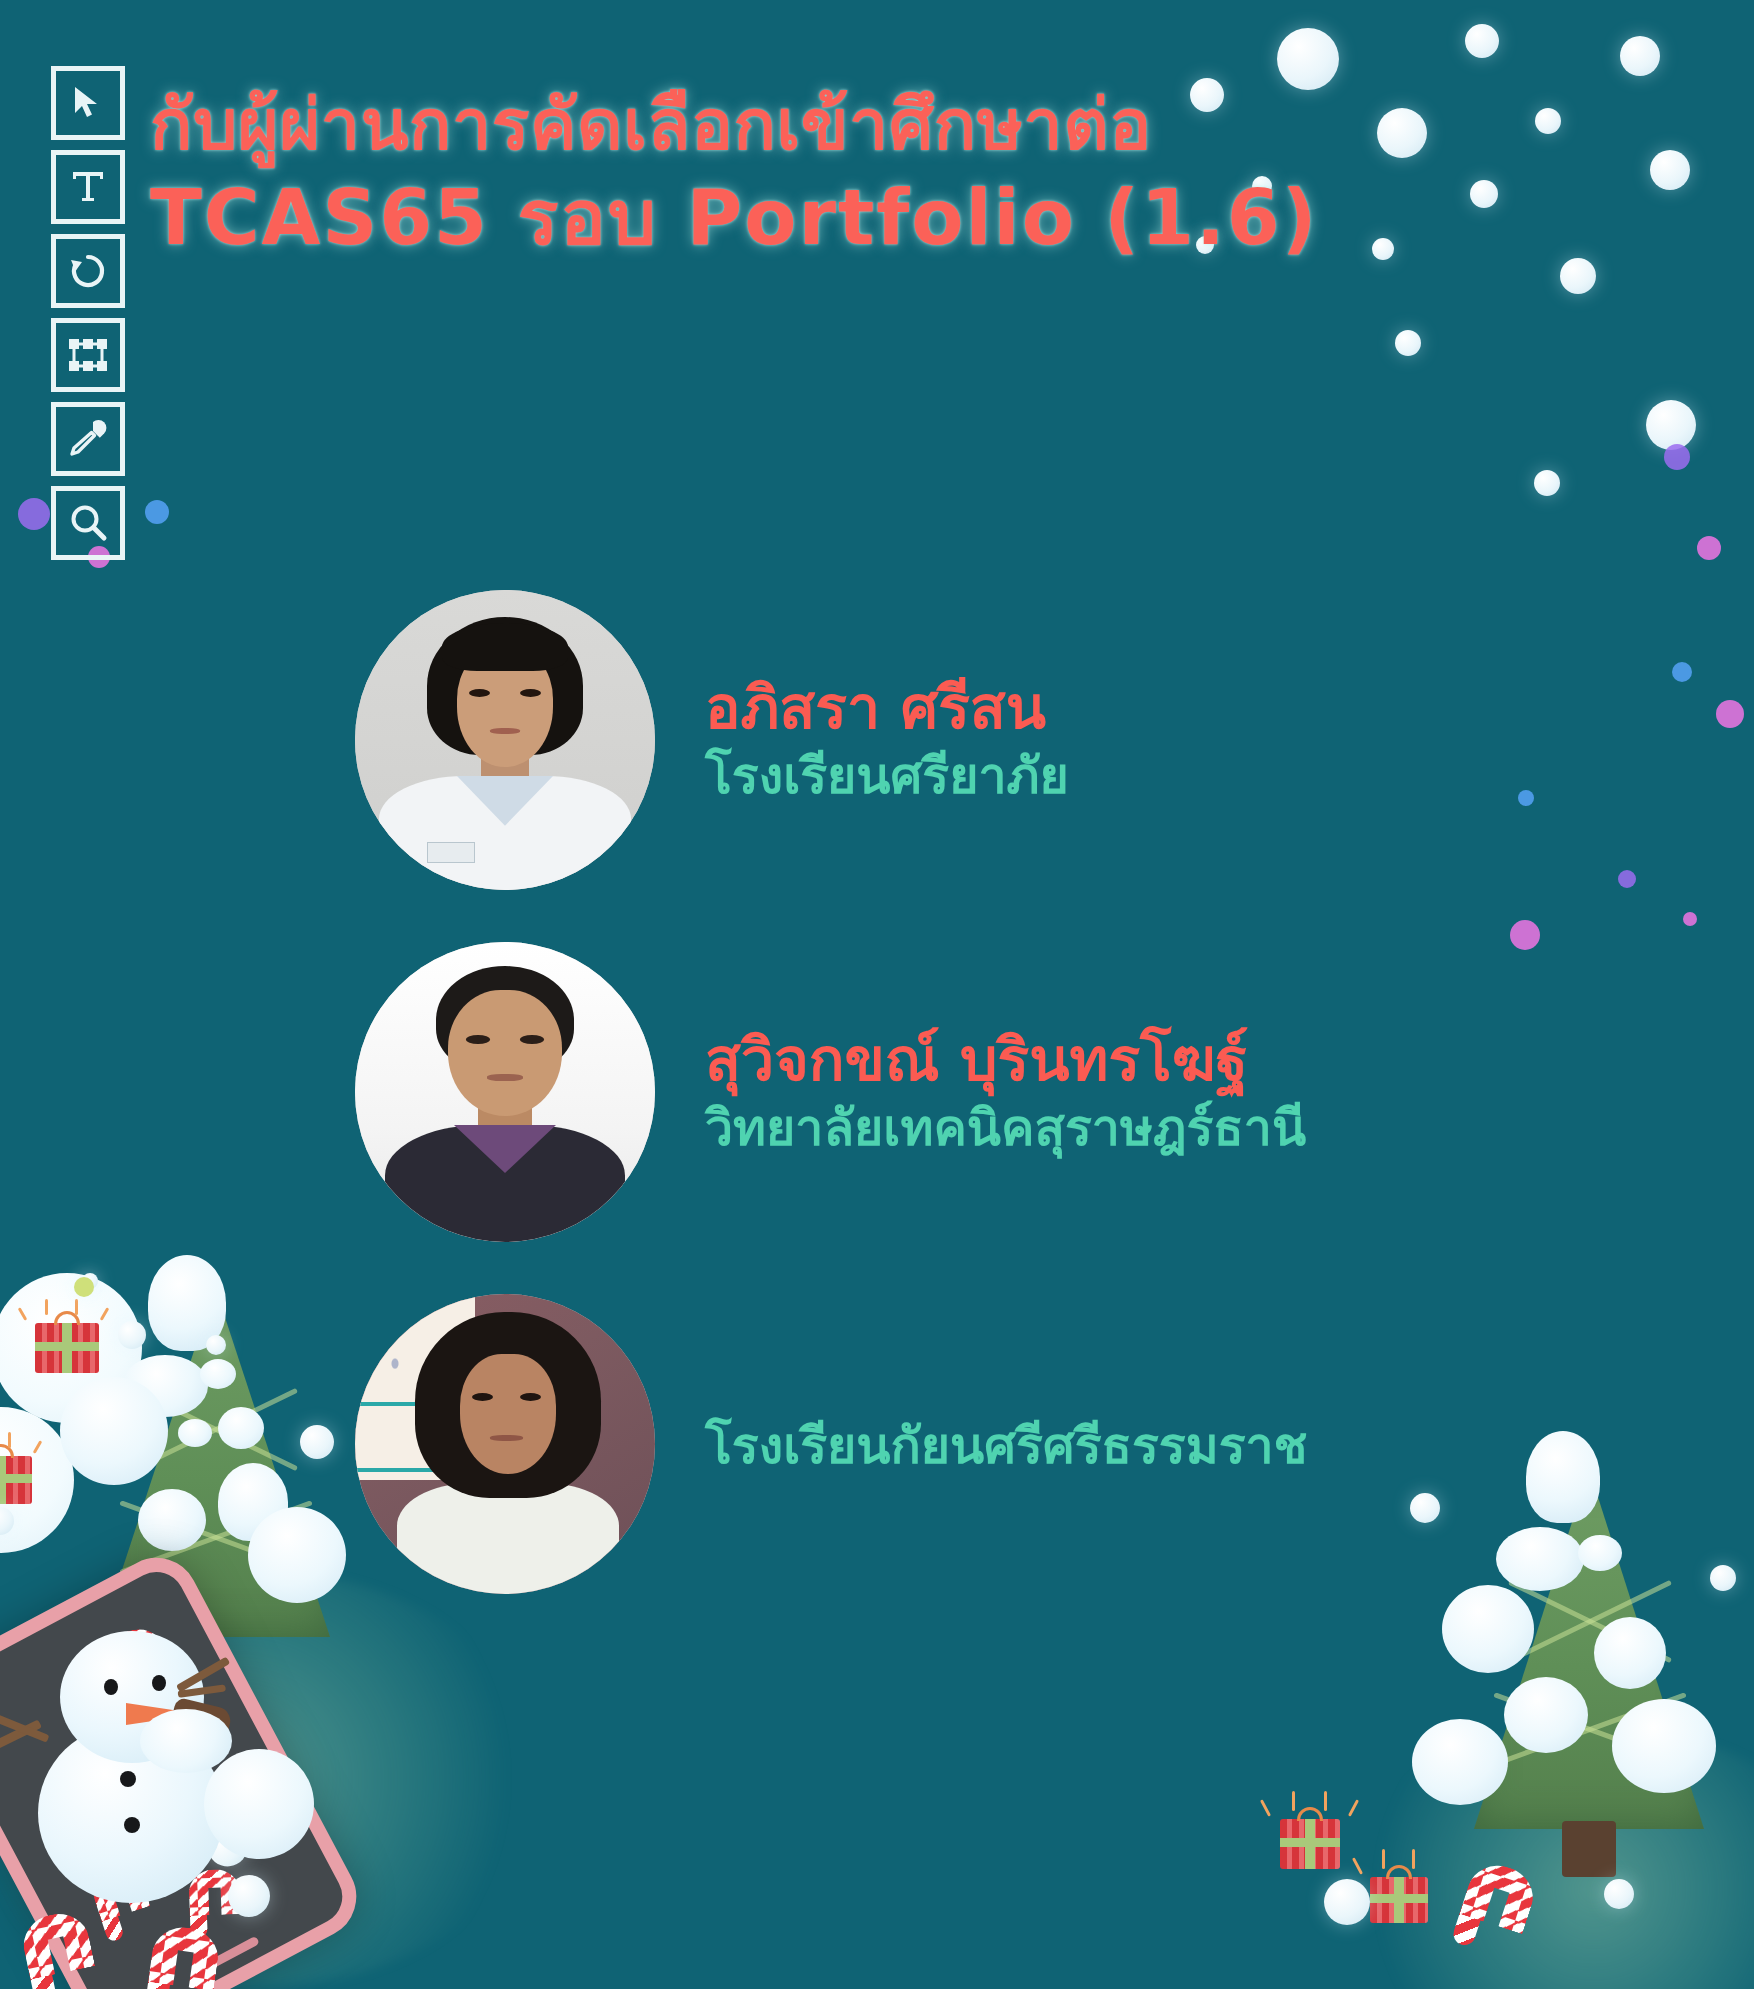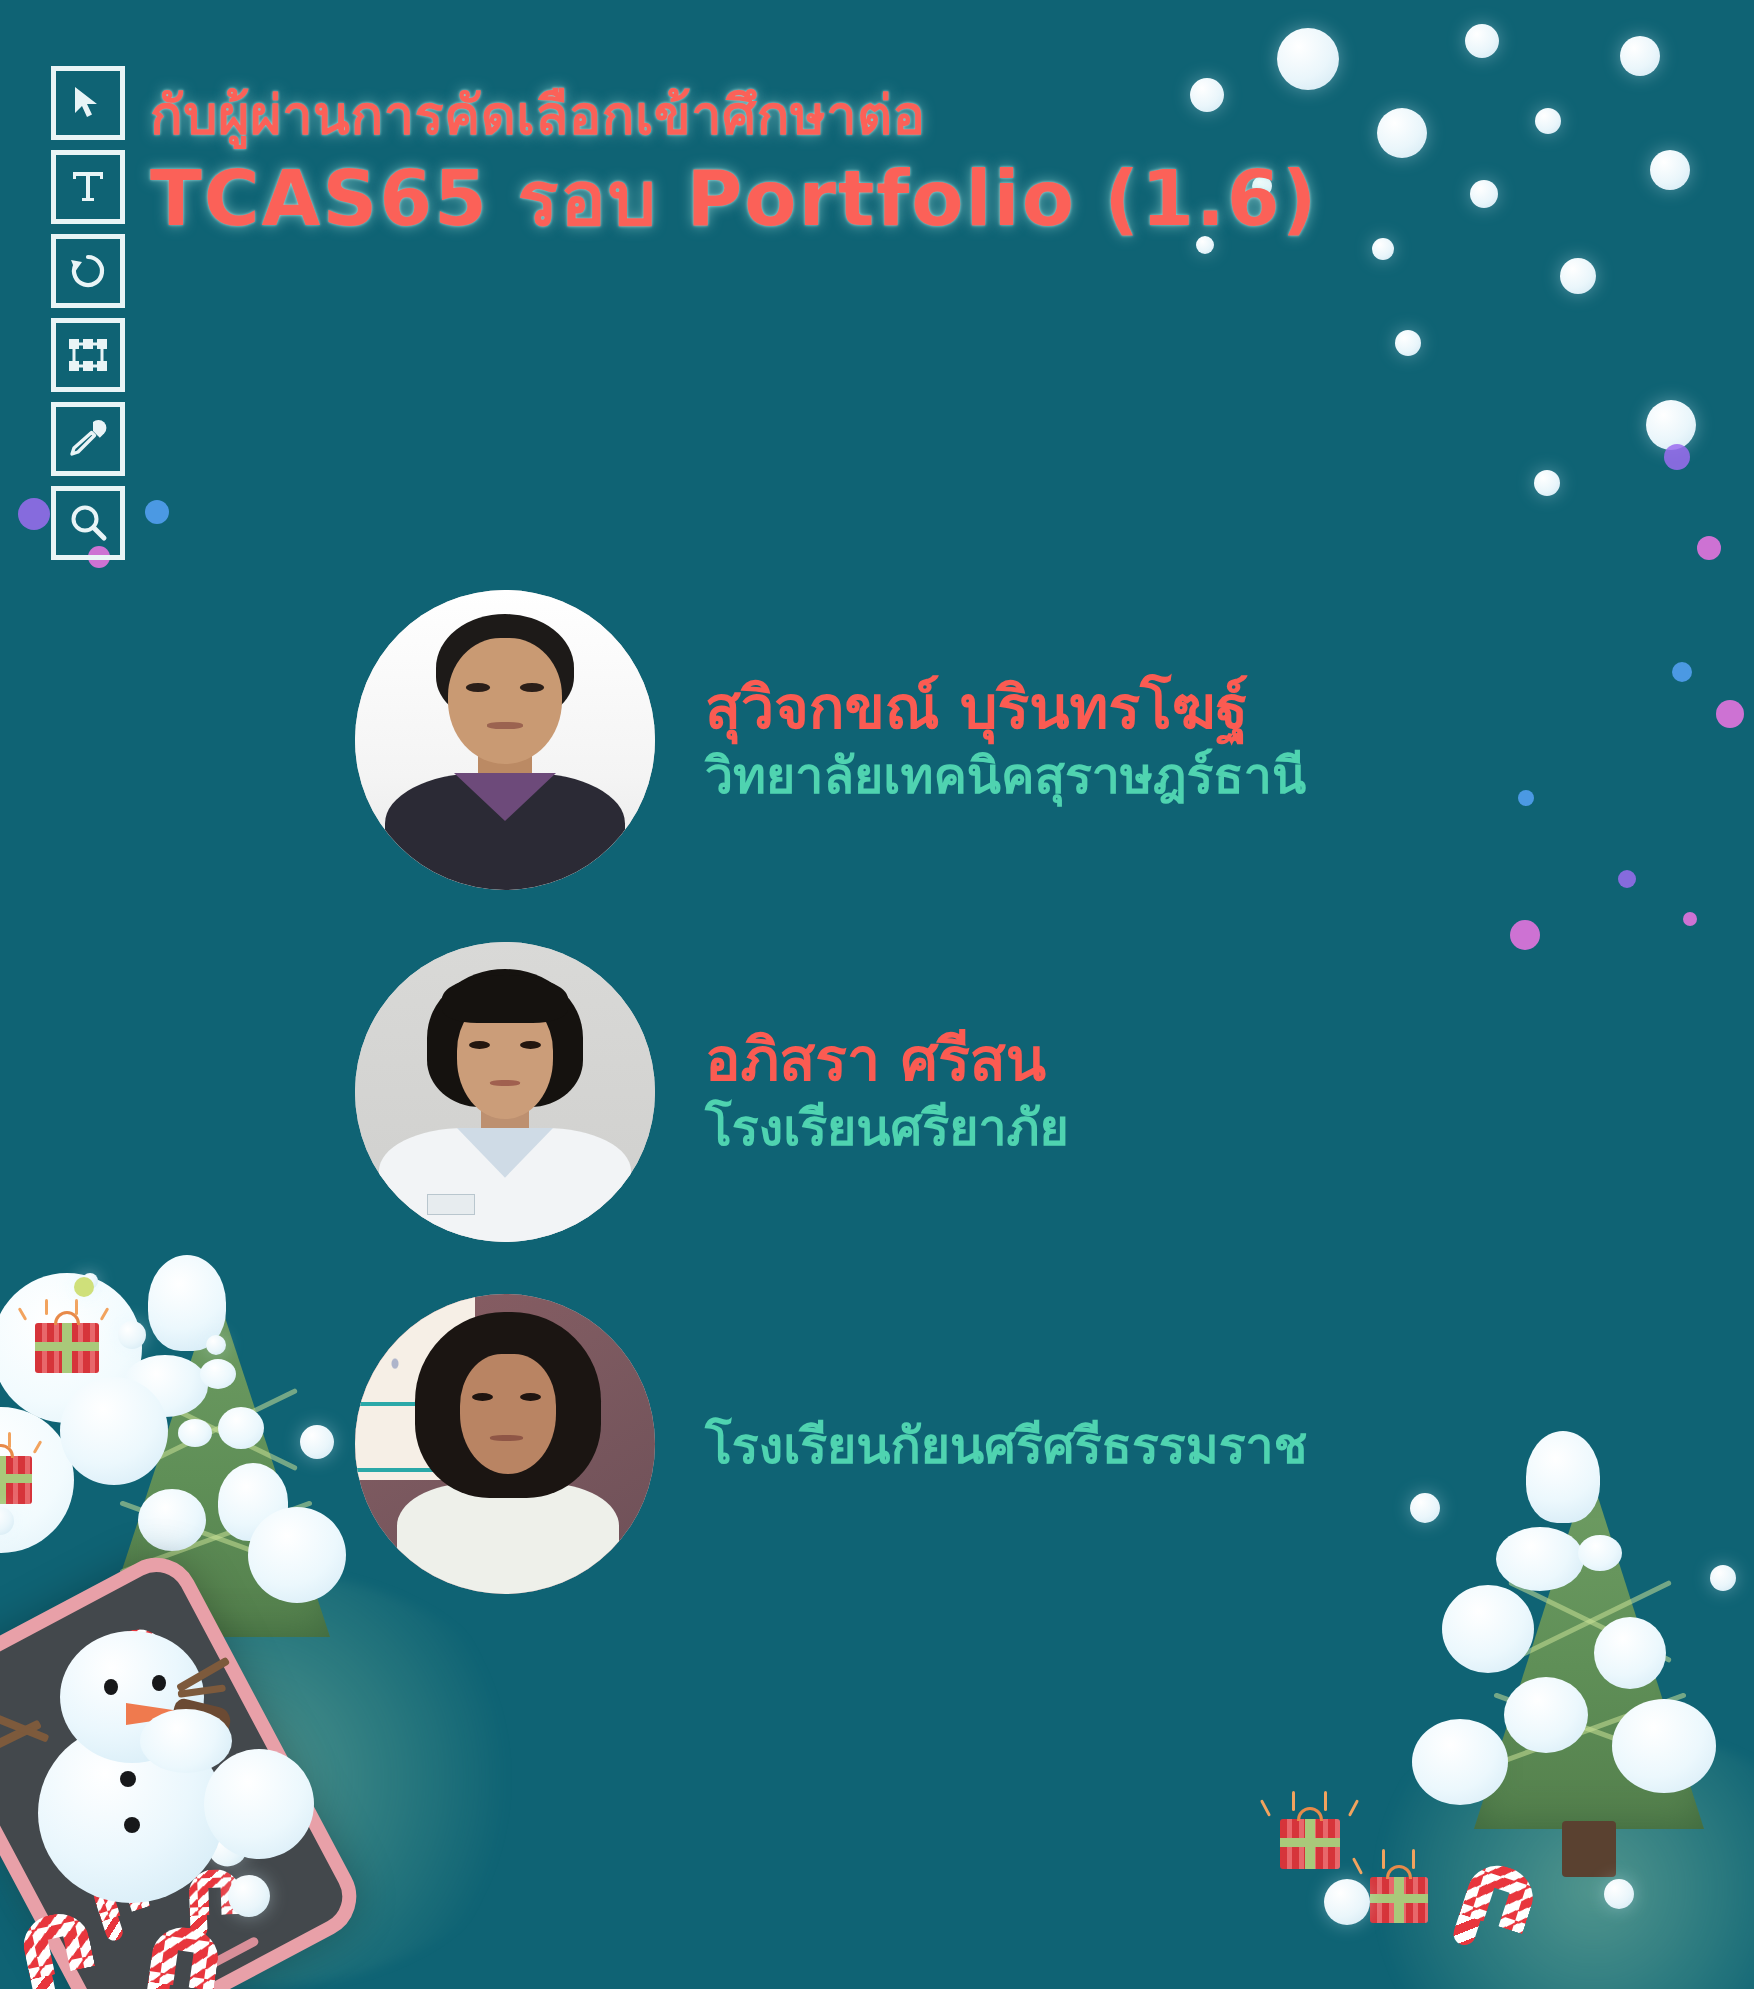"กับผู้ผ่านการคัดเลือกเข้าศึกษาต่อ" #hl2 { font-size: 54px -> 70px }
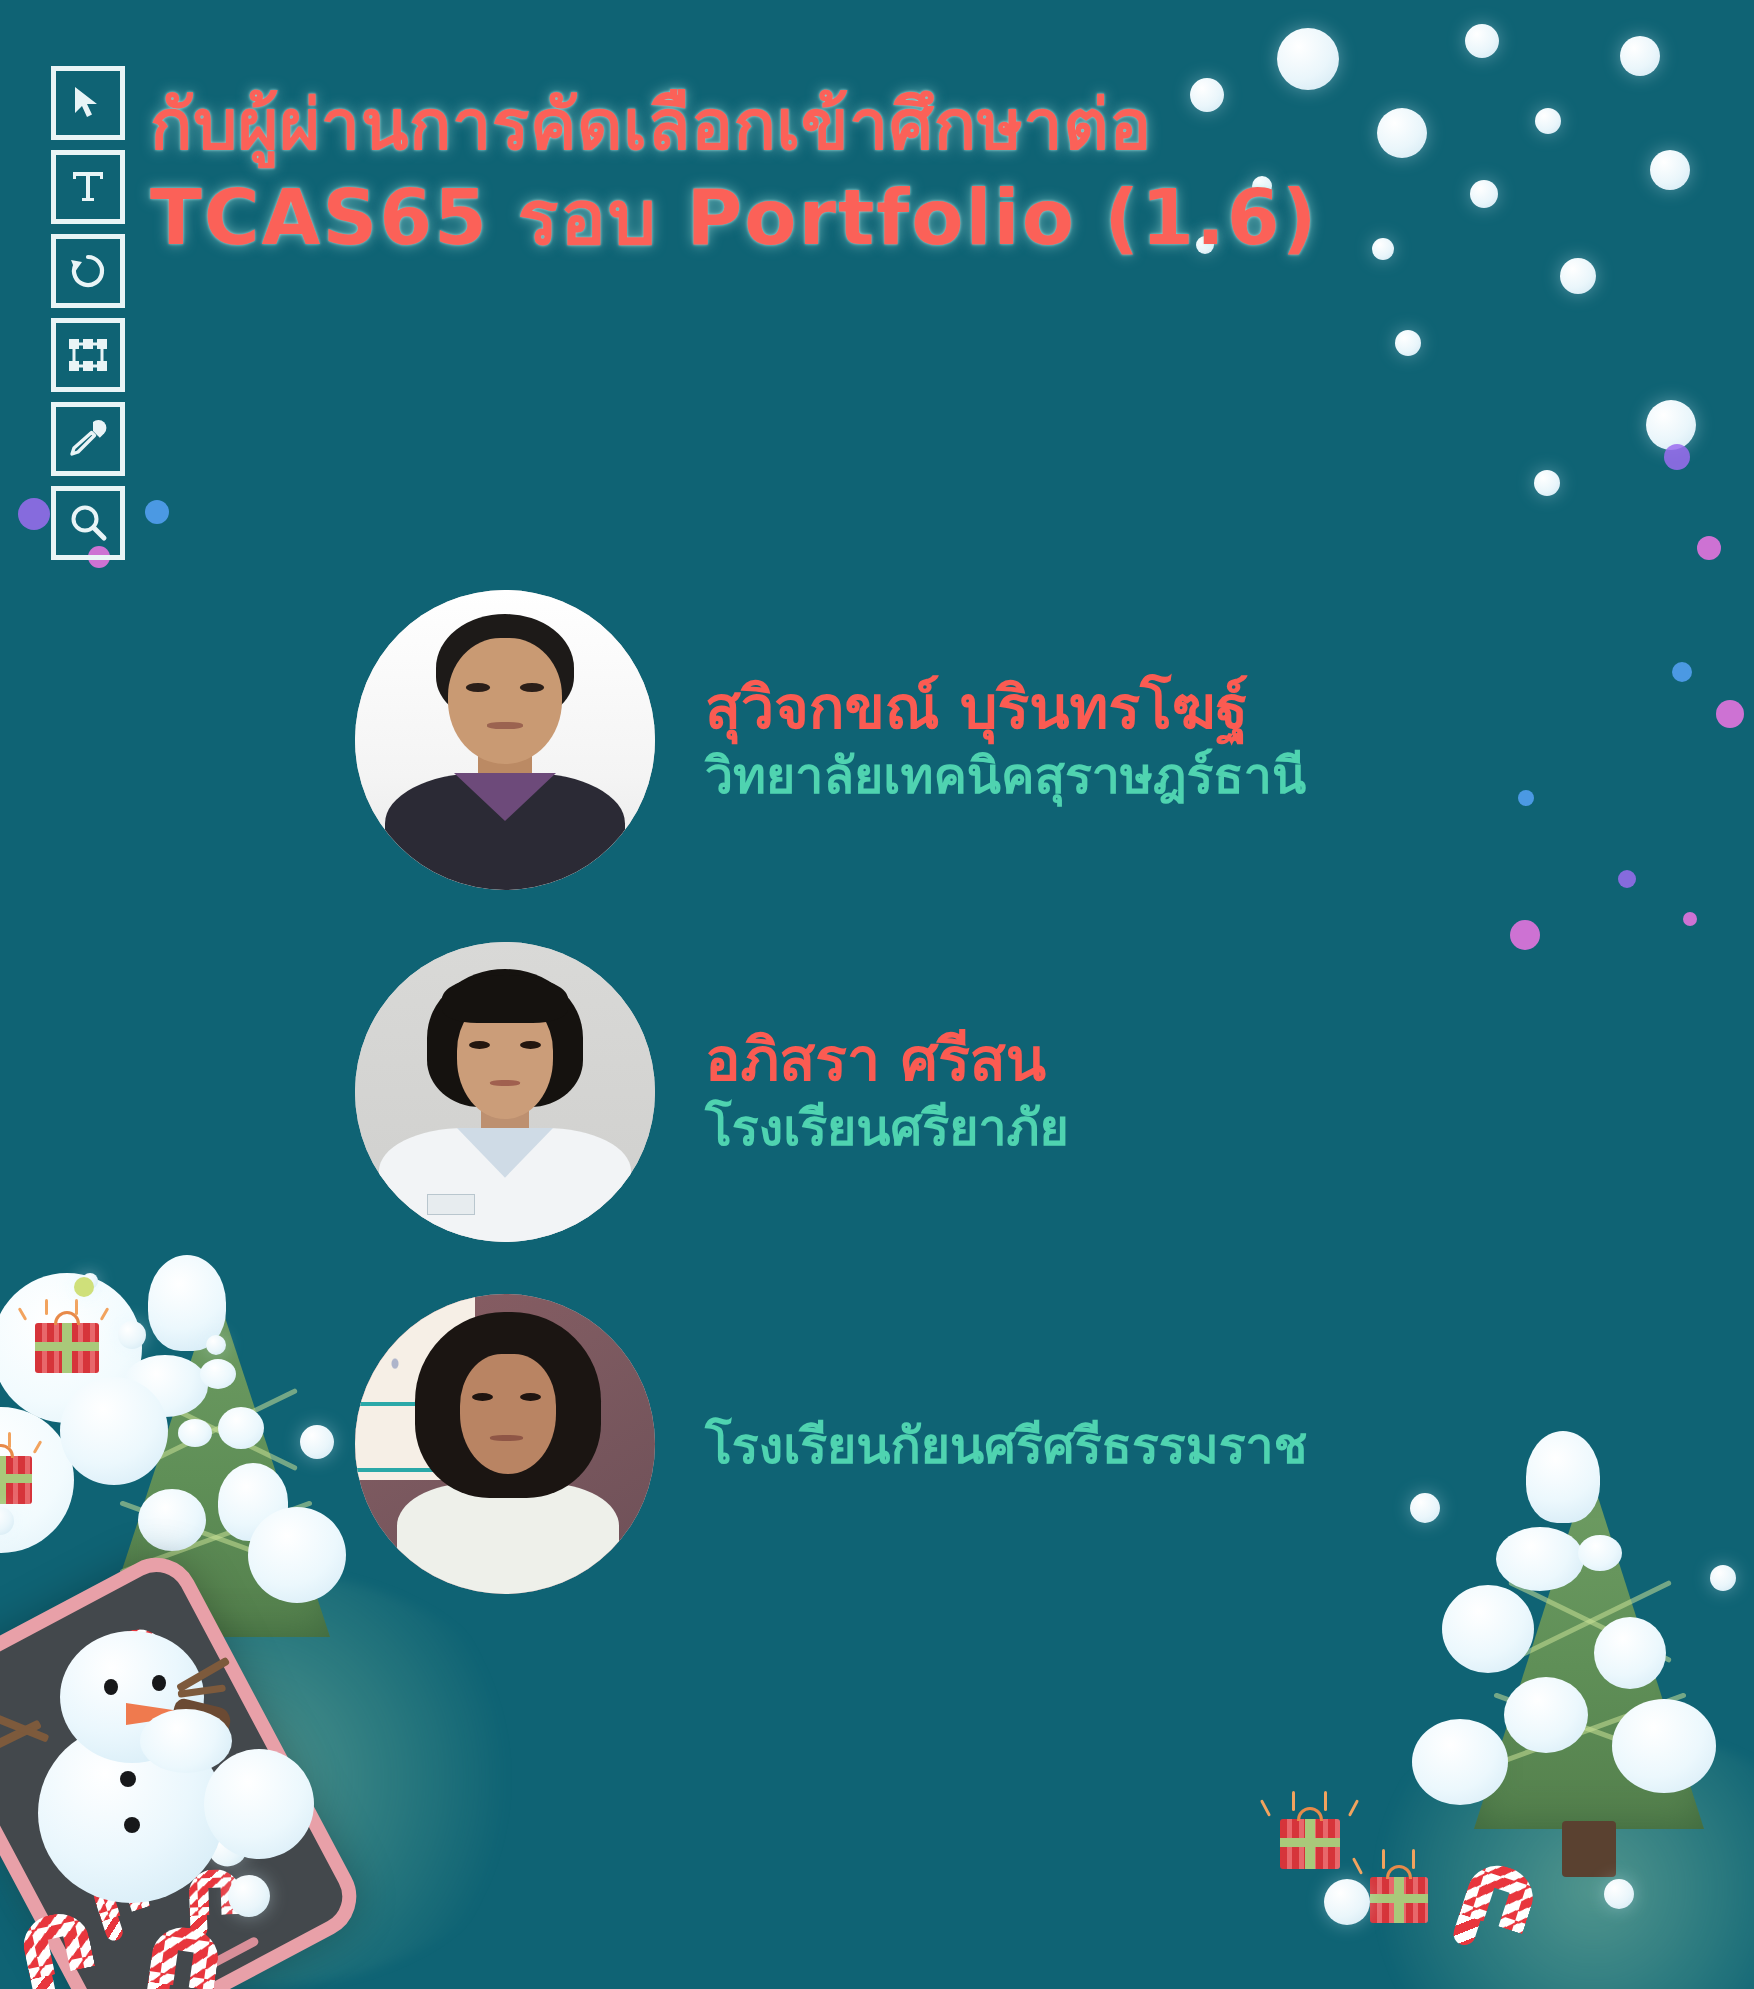"สุวิจกขณ์ บุรินทรโฆฐ์" div.student { order: before "อภิสรา ศรีสน" -> after "อภิสรา ศรีสน" }
